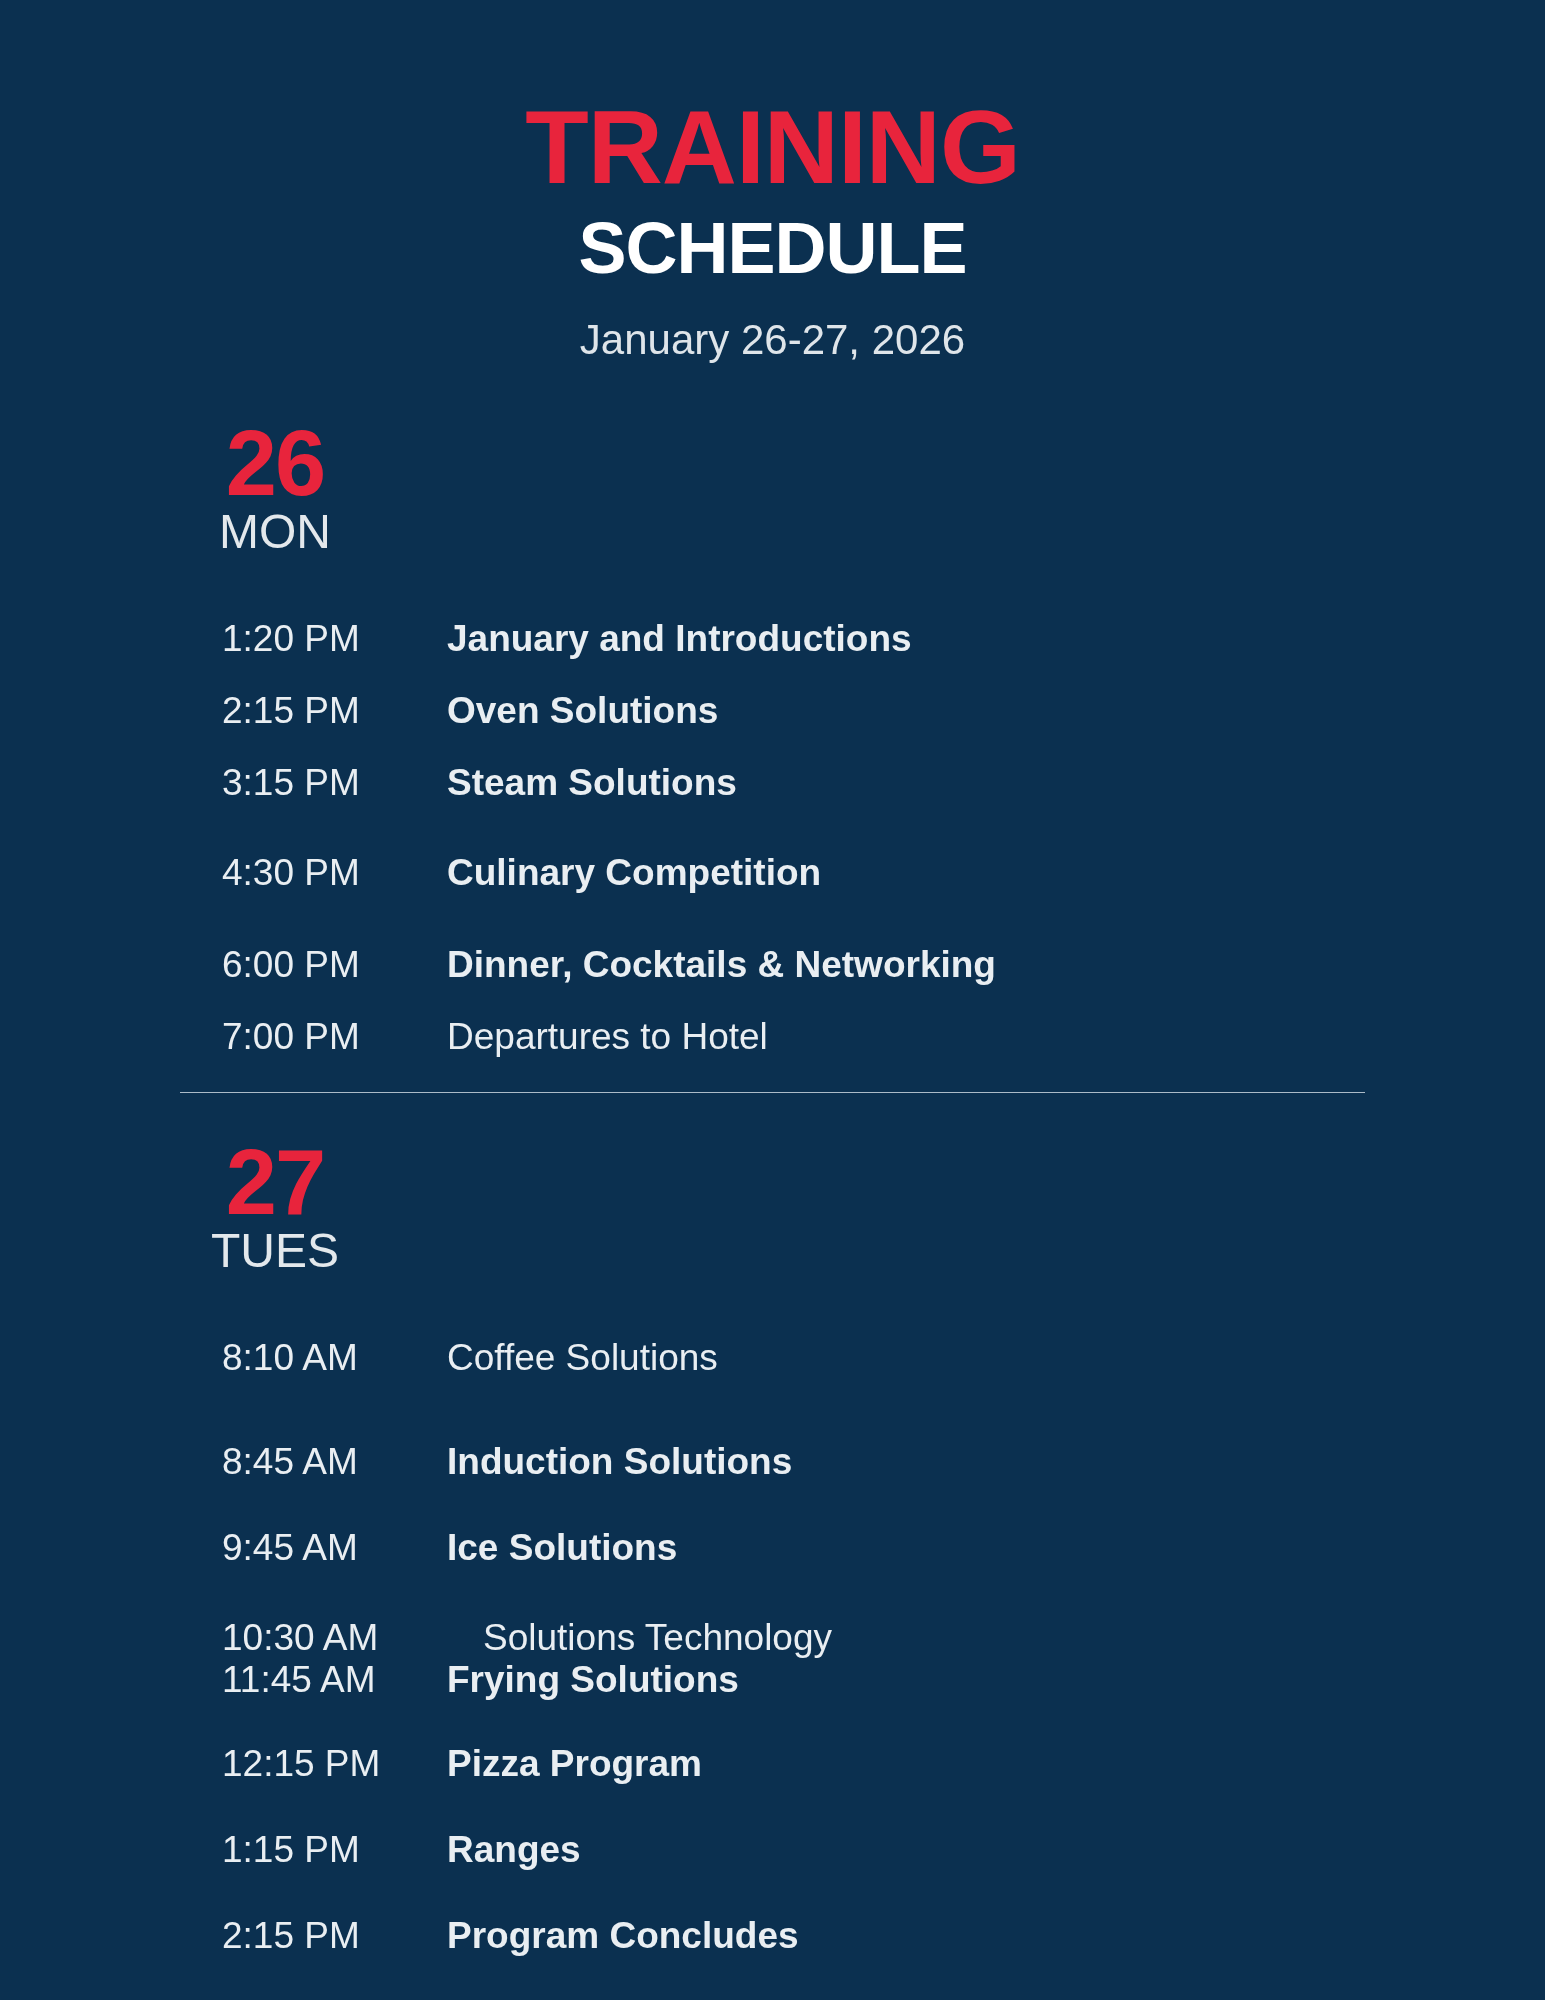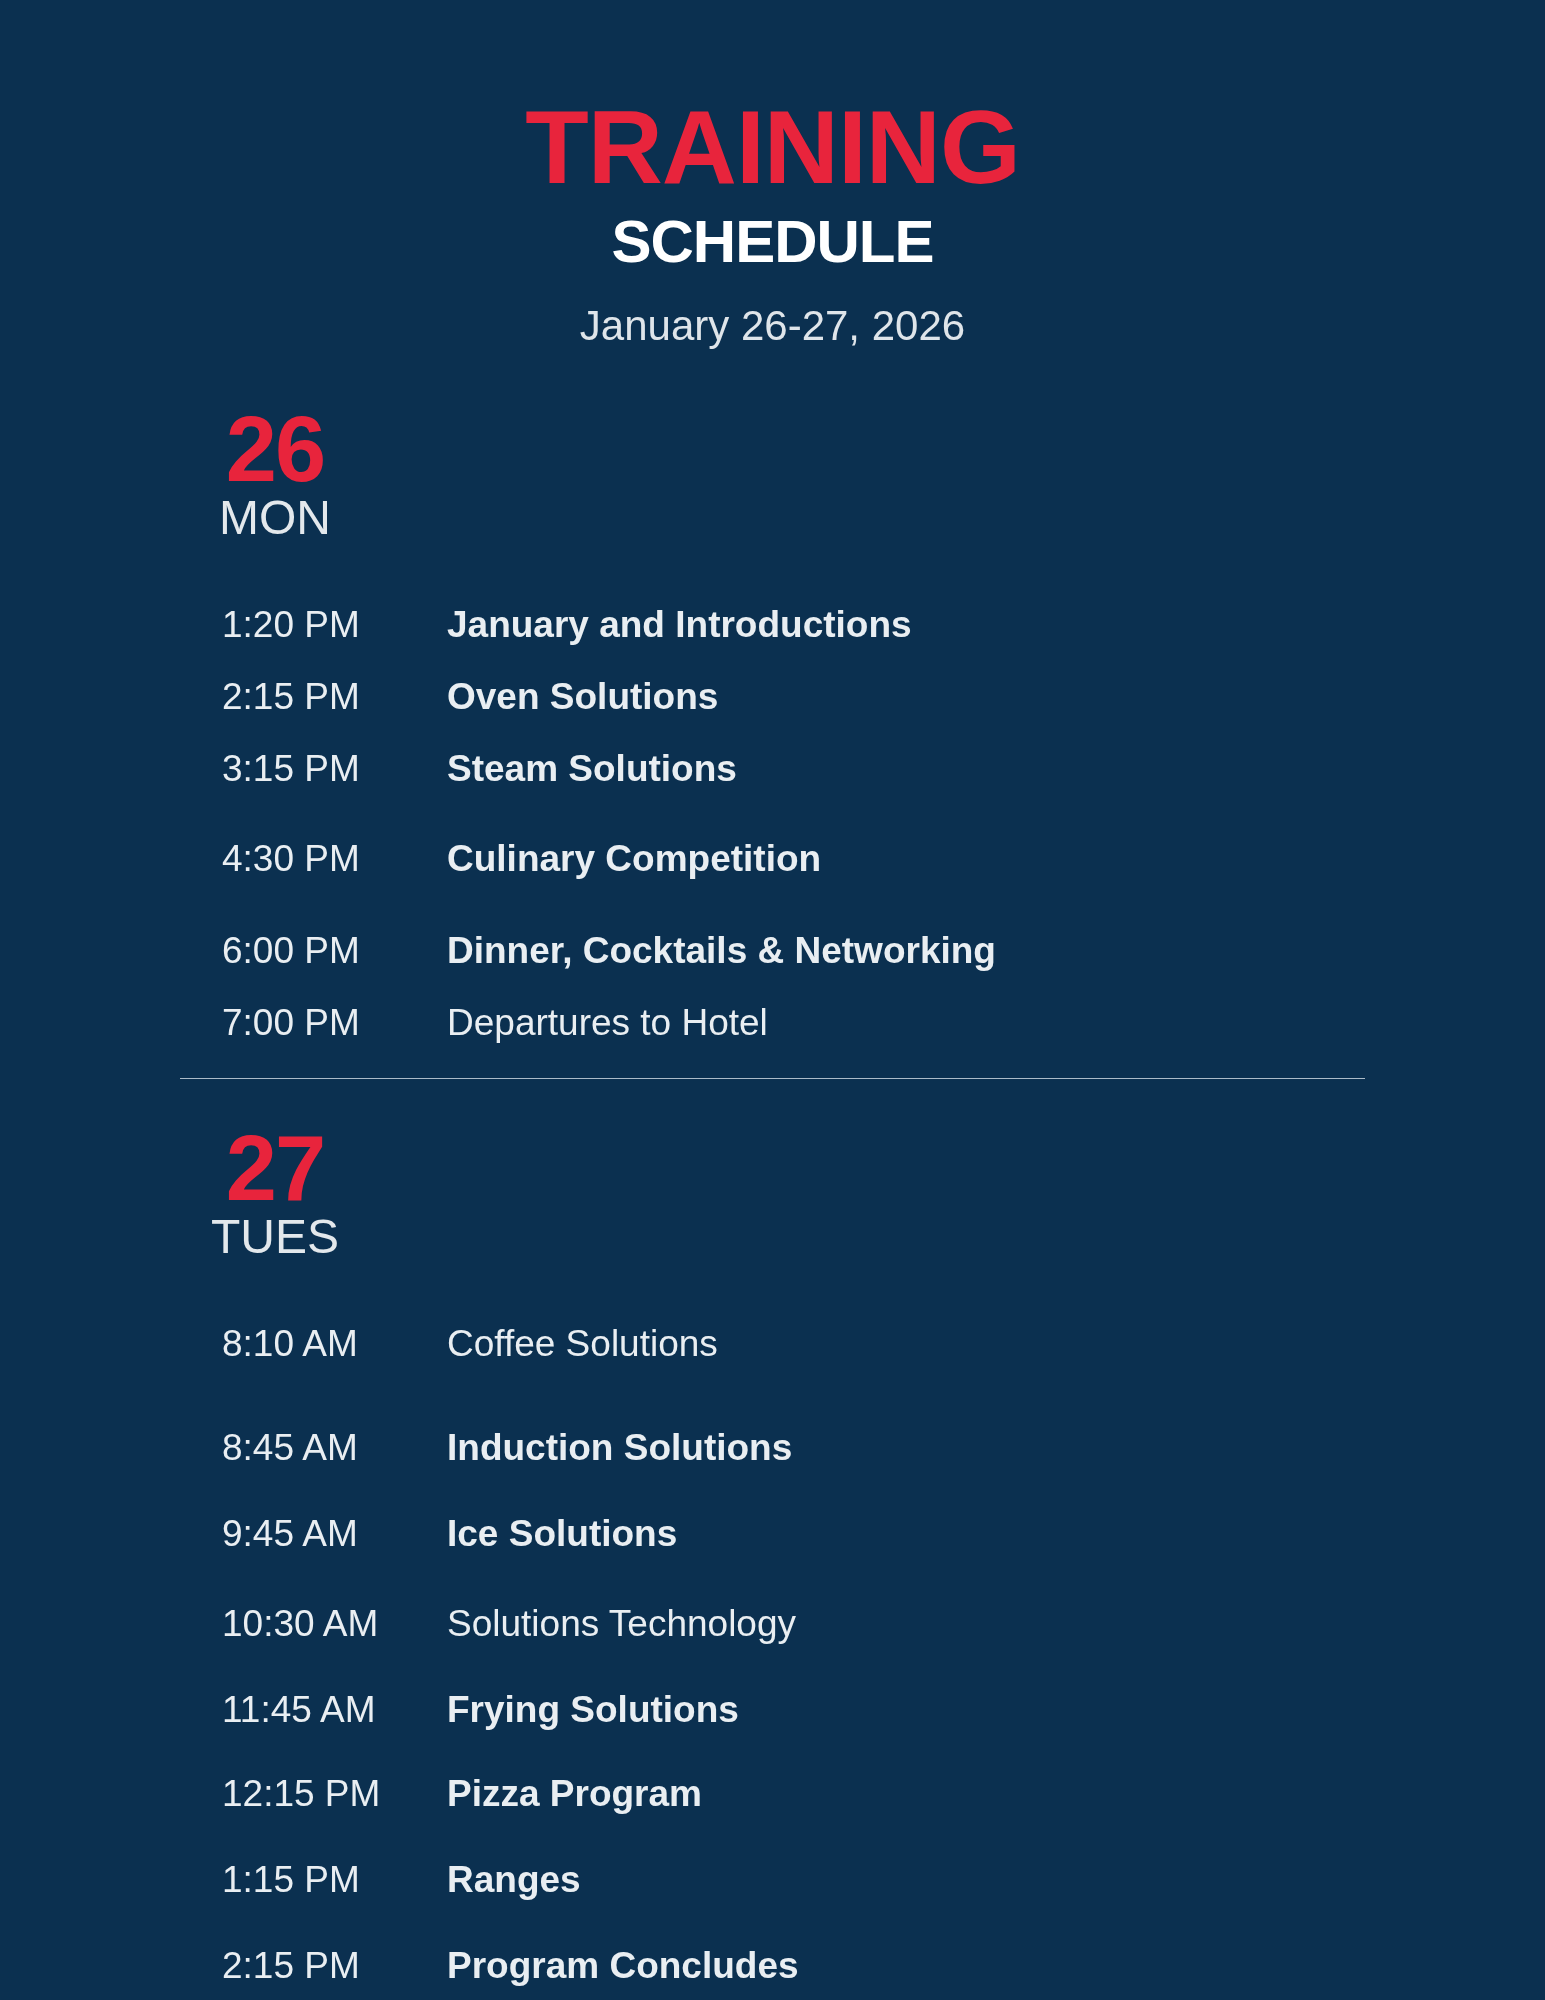"SCHEDULE" .title-sub { font-size: 60px -> 72px }
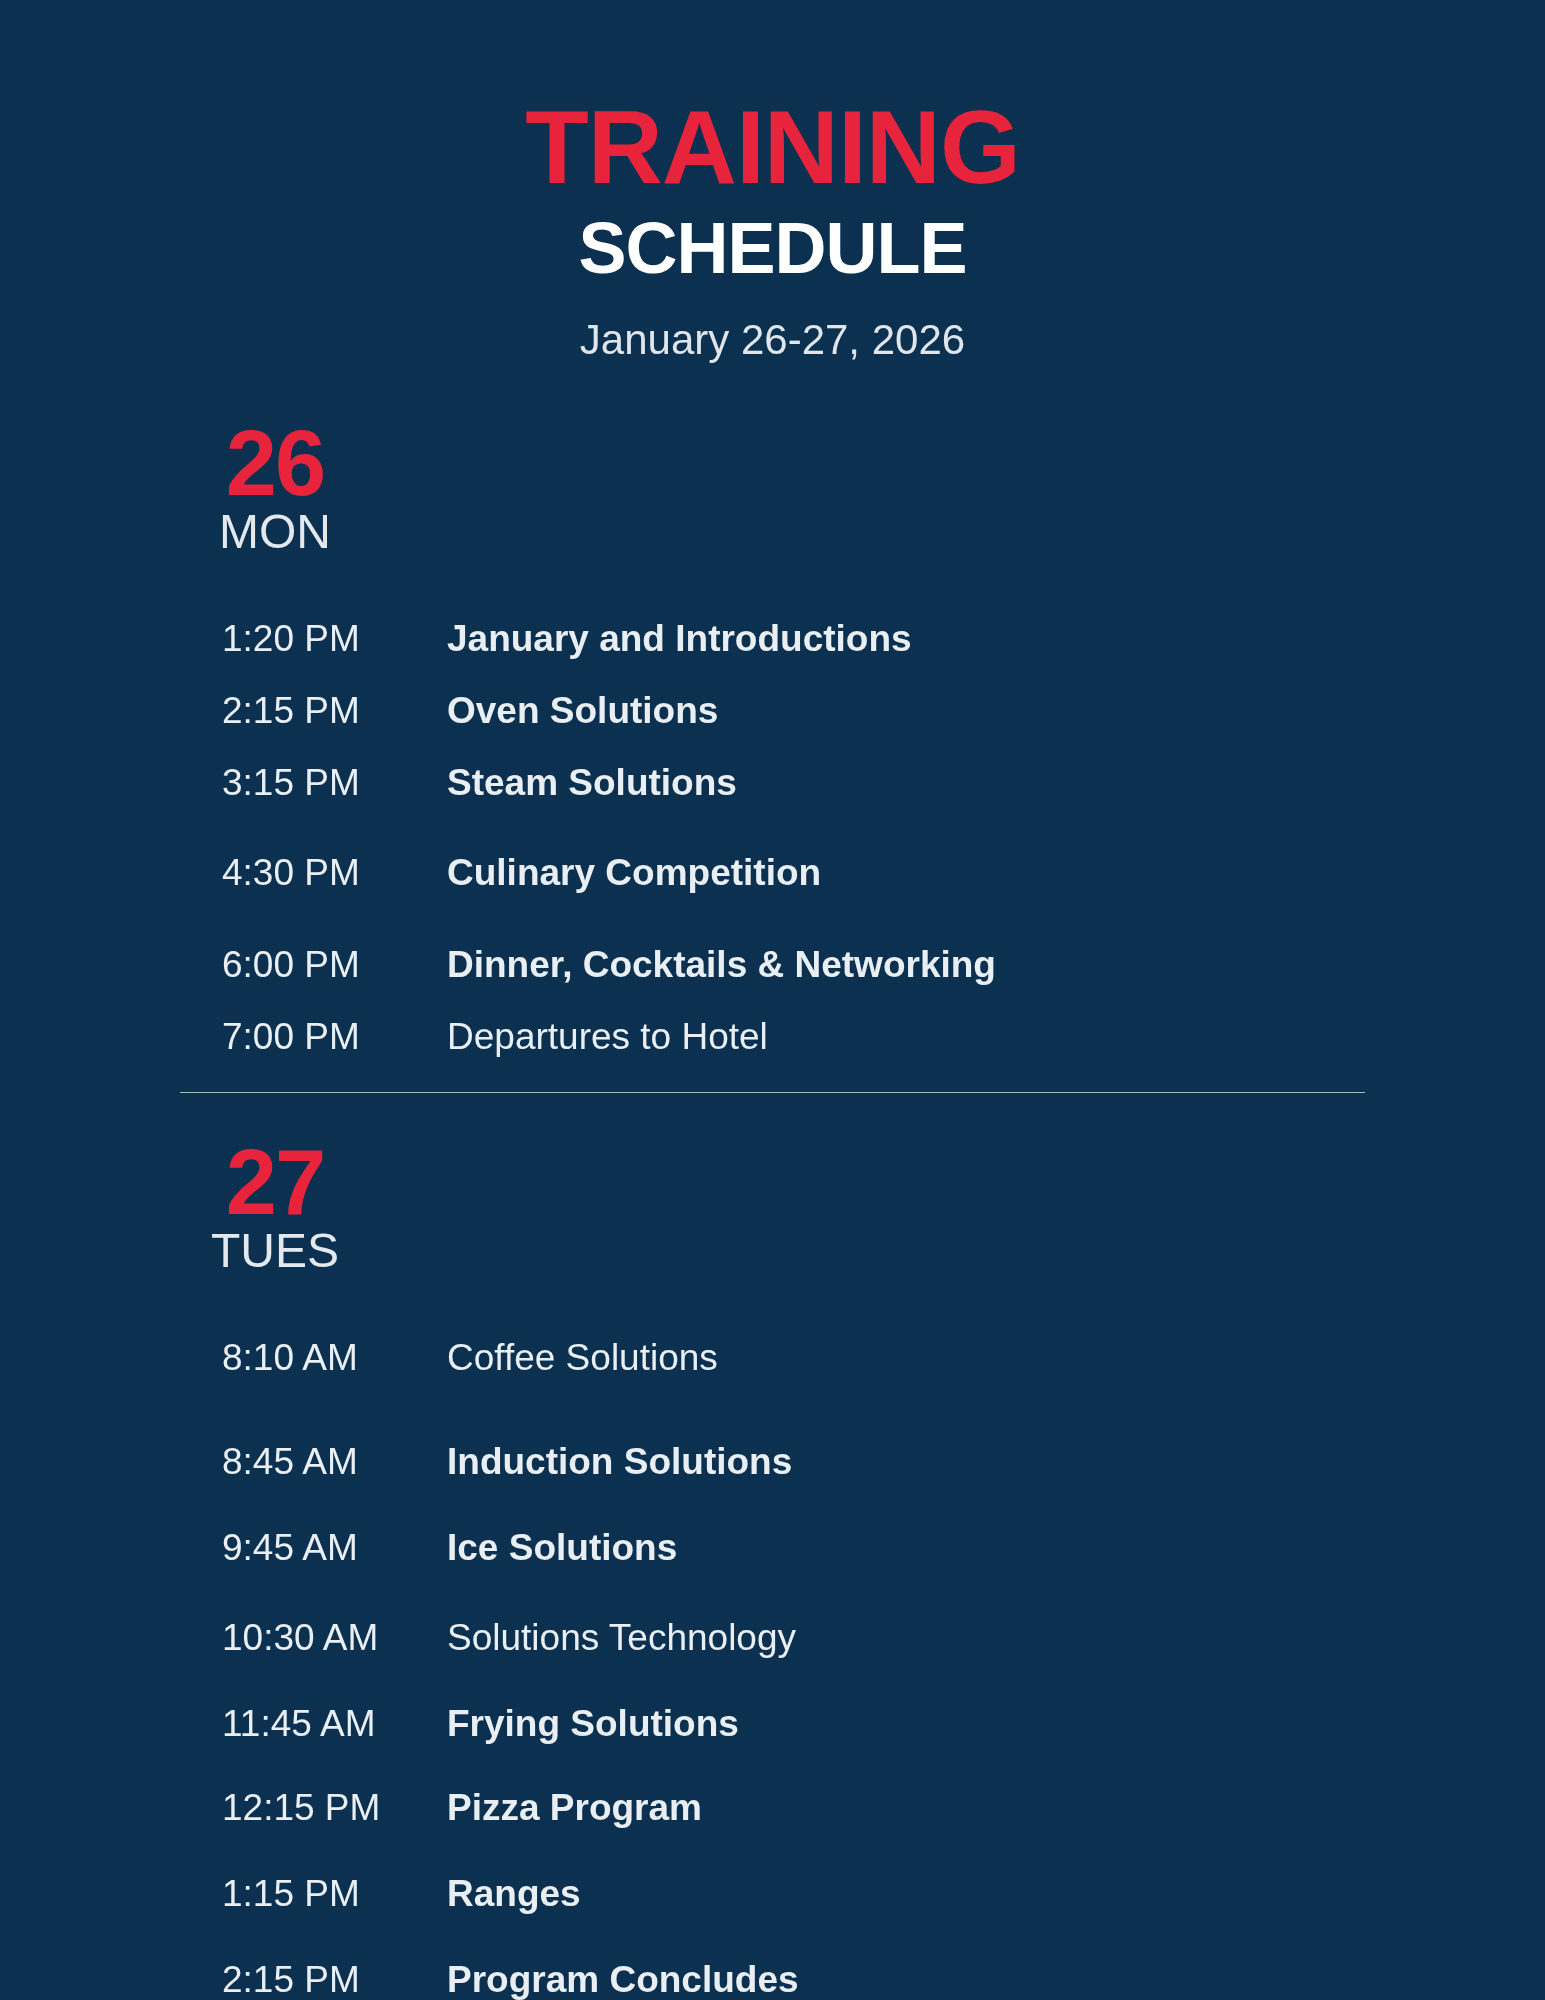"10:30 AM" div.session-row { gap: none -> 36px; margin-bottom: 44px -> none }
